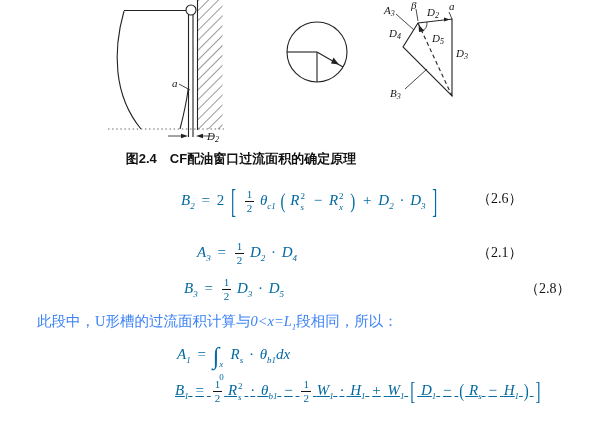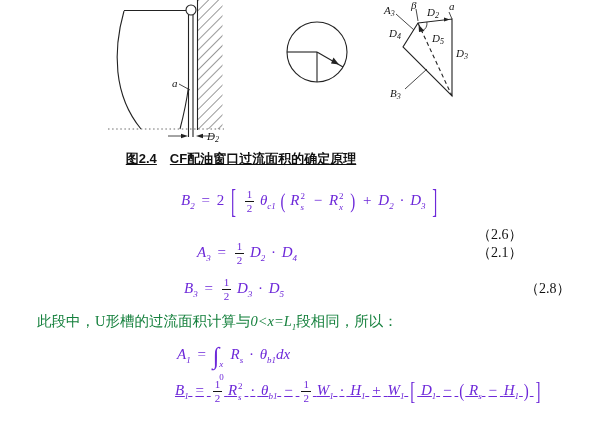"图2.4 CF配油窗口过流面积的确定原理" .caption { text-decoration: underline -> none }
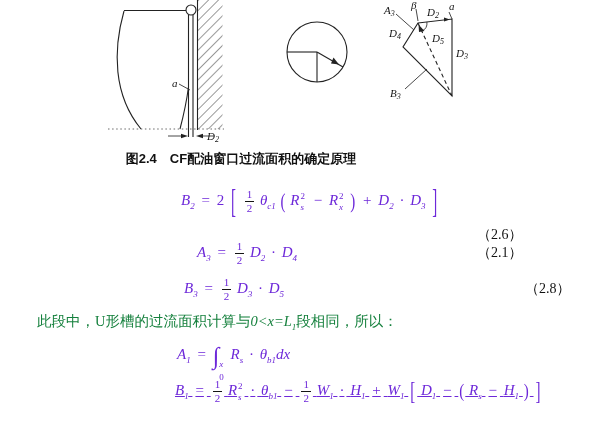"B2 = 2 [" .eq { color: #6d28d9 -> #0369a1 }
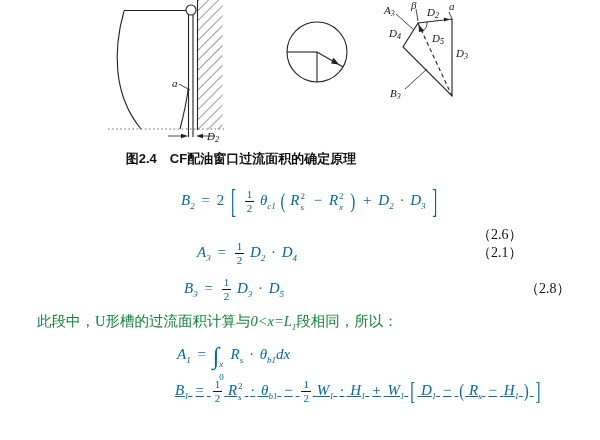"（2.6）" div.eqnum { margin-top: 36px -> none }
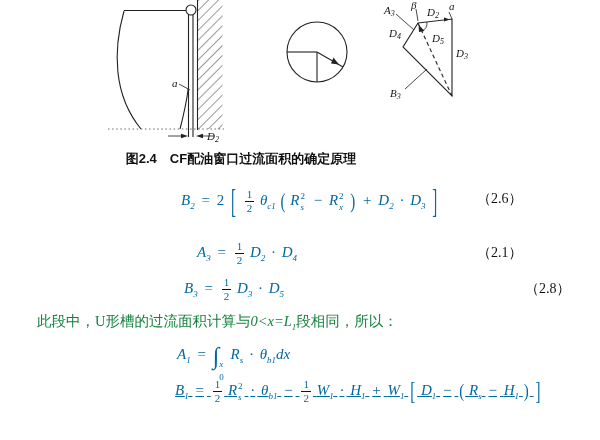"此段中，U形槽的过流面积计算与0<x=L1段相同，所以：" .para { color: #15803d -> #3b82f6 }
